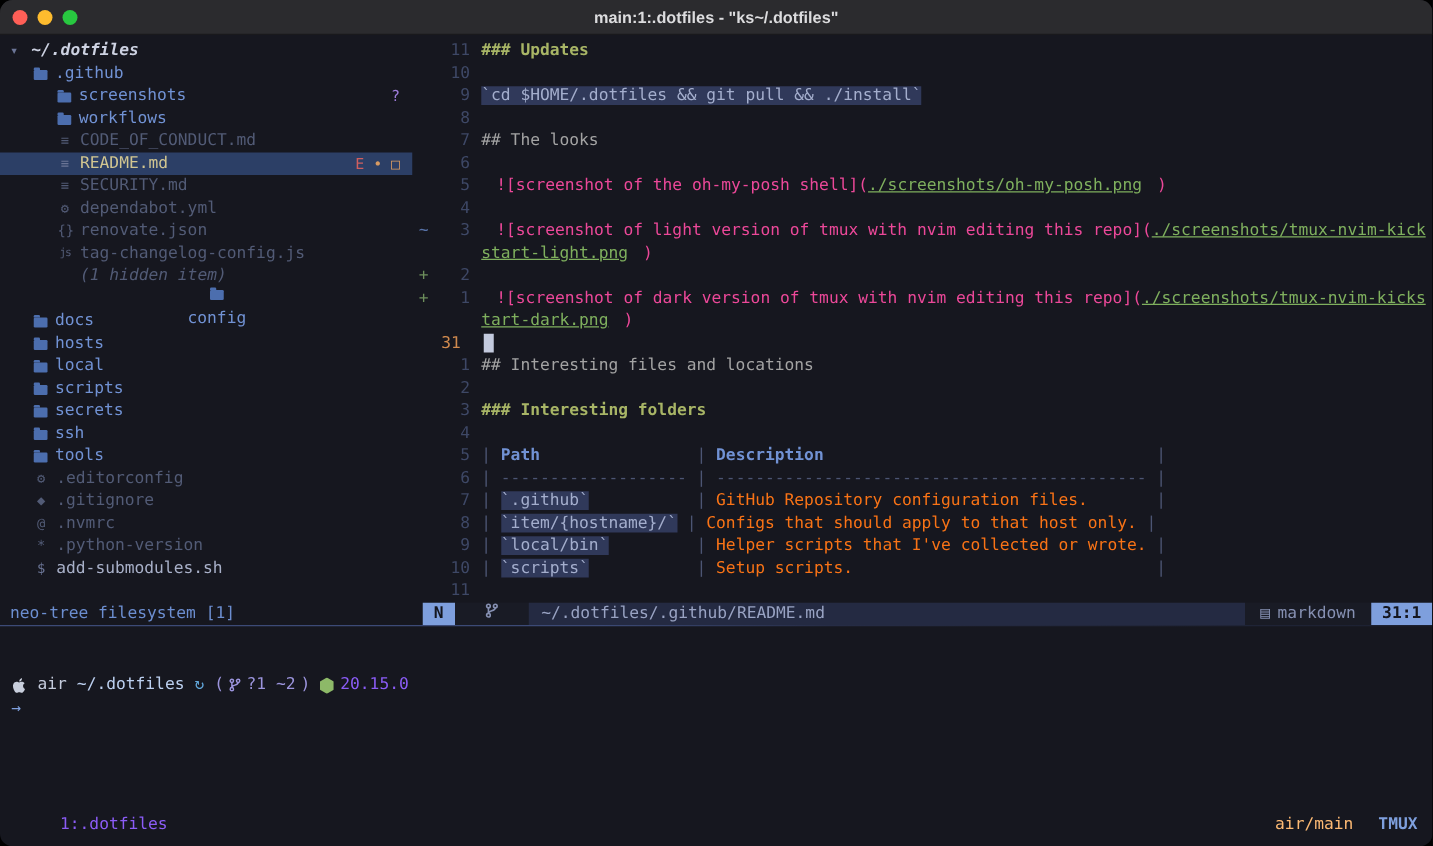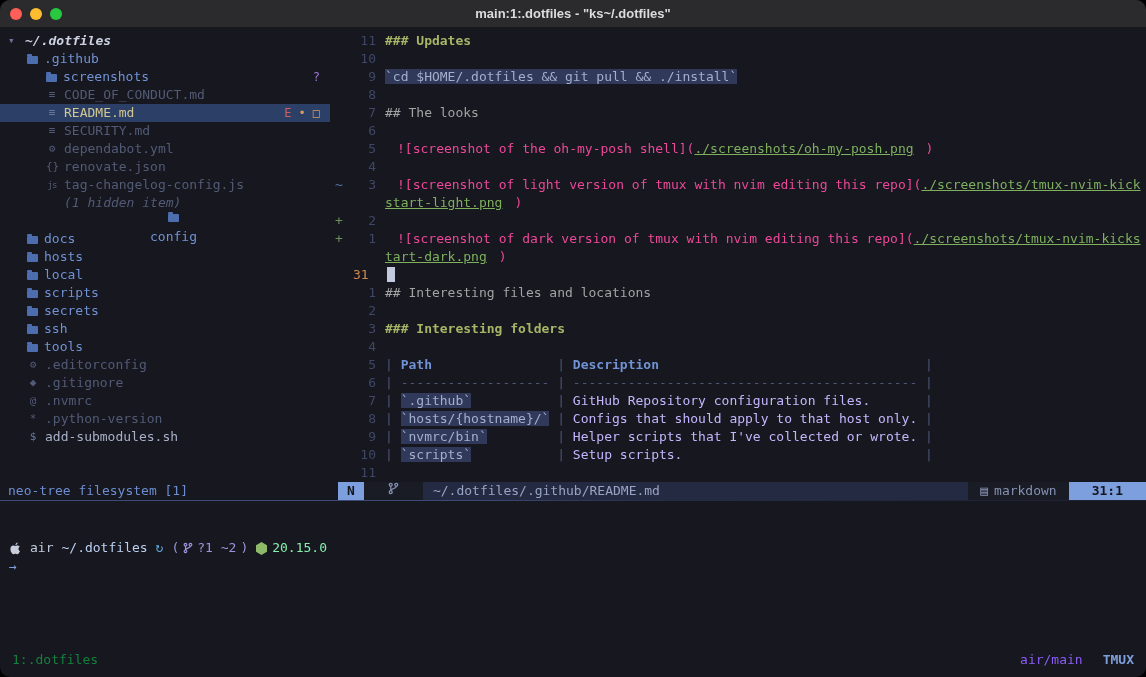"workflows" div.tree-row { html: none -> <div> <span></span> <span>workflows</span> </div> }
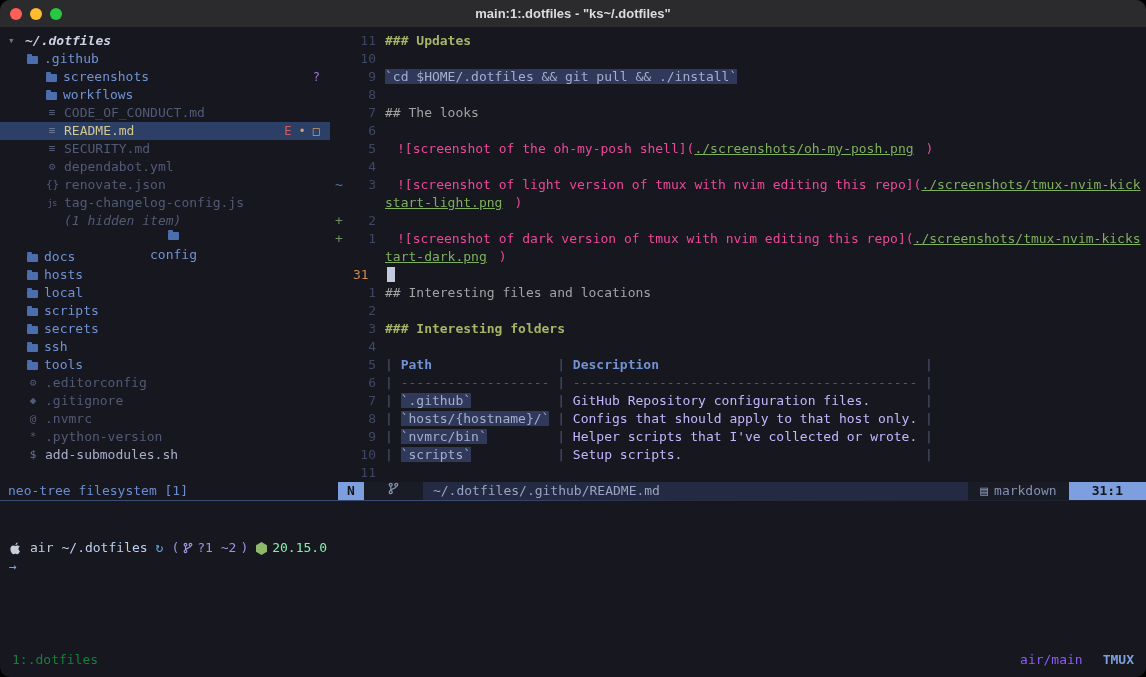"GitHub Repository configuration files." .seg-txt,.seg-txt2 { color: #c4b5fd -> #f97316 }
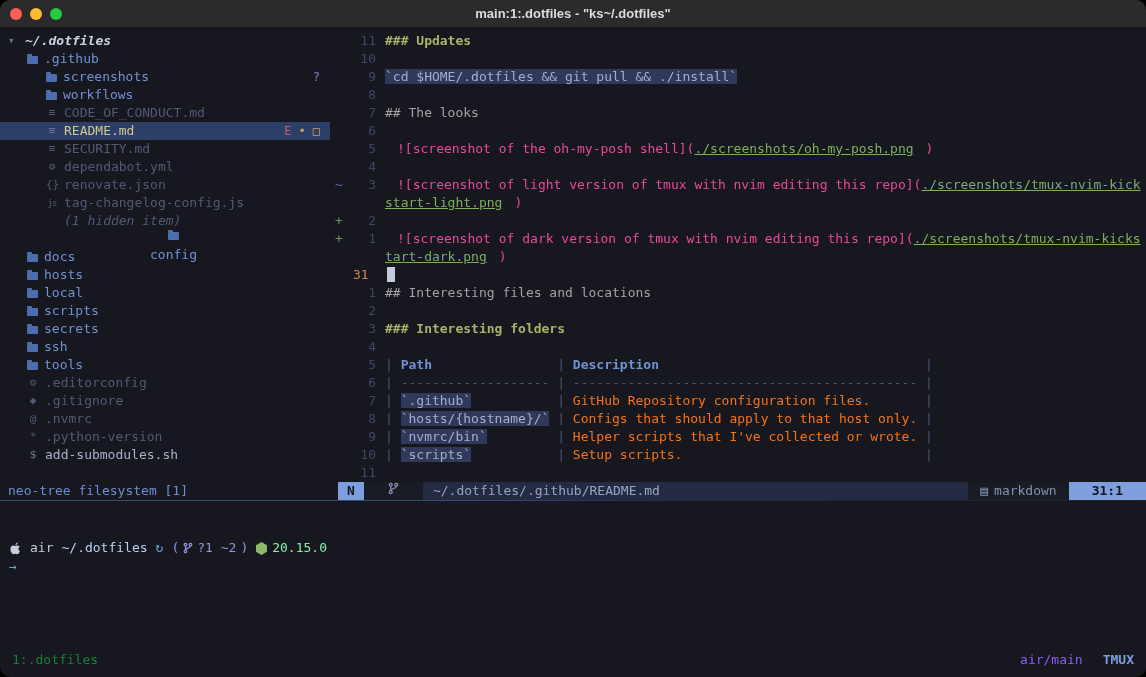"`hosts/{hostname}/`" span.seg-code { text: hosts/ -> item/ }
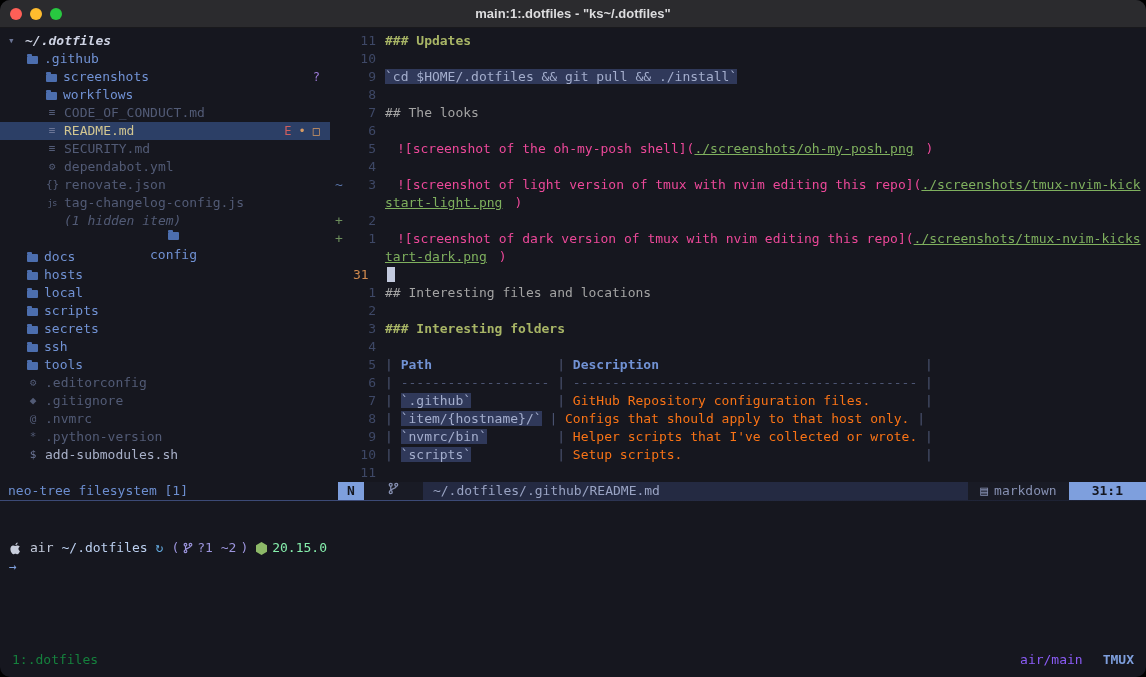"`nvmrc/bin`" span.seg-code { text: nvmrc/bin -> local/bin }
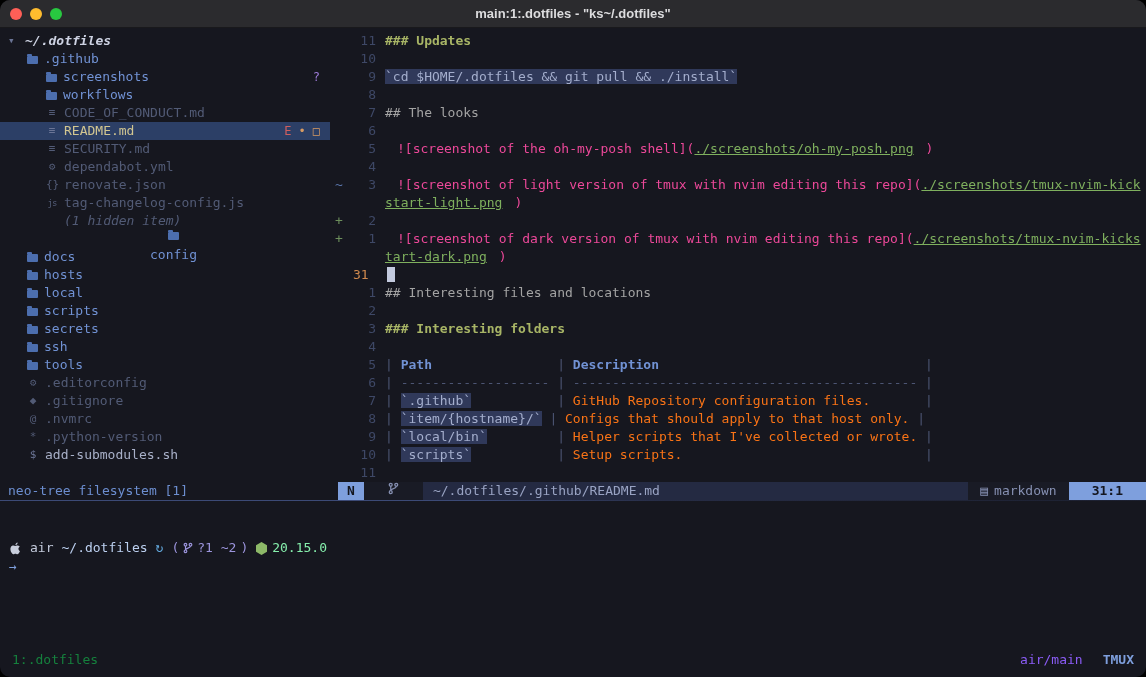"31:1" .sl-pos { padding: 0 23px -> 0 9px }
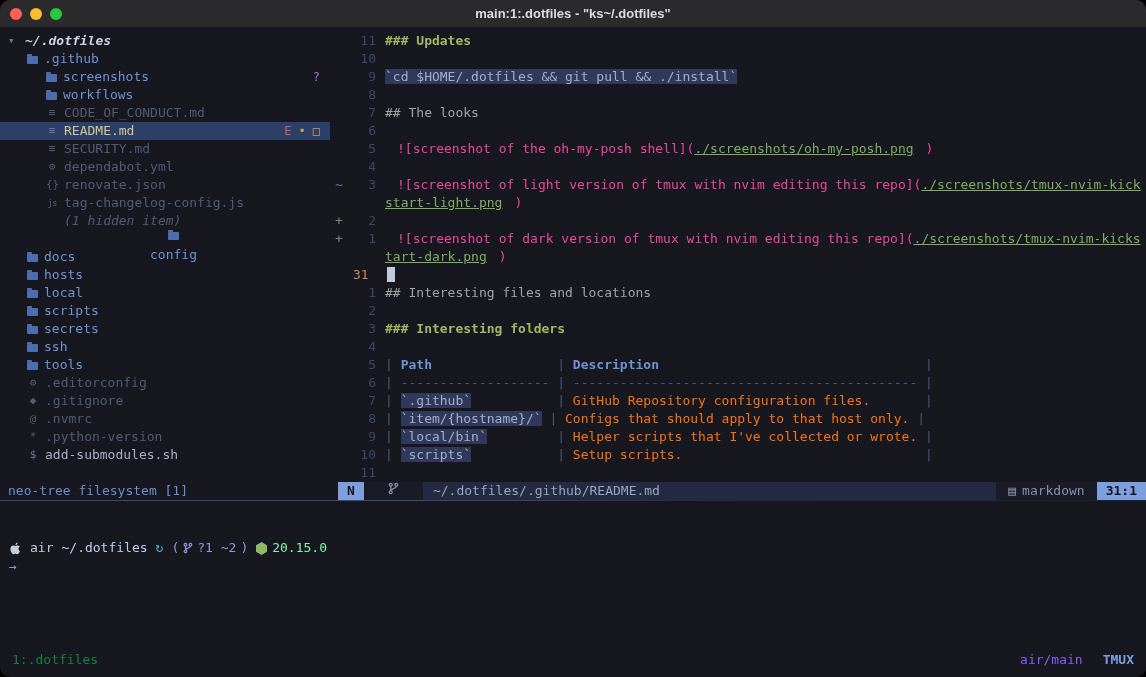"20.15.0" .p-node { color: #86efac -> #8b5cf6 }
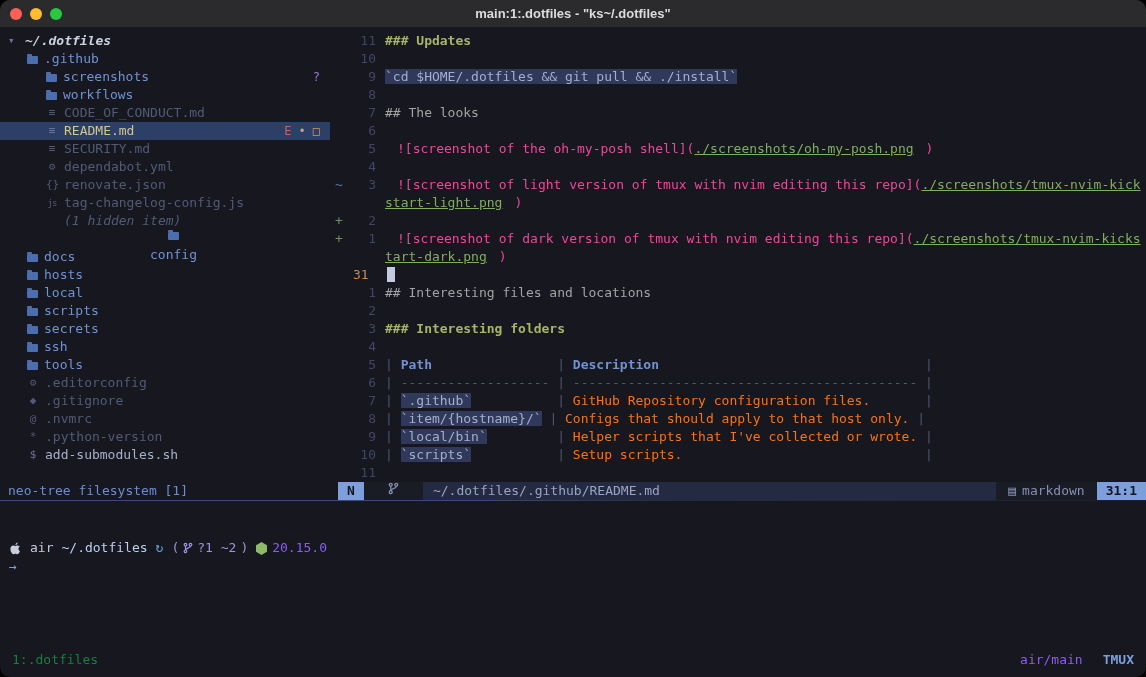"1:.dotfiles" .tm-left { color: #15803d -> #8b5cf6; margin-left: none -> 36px }
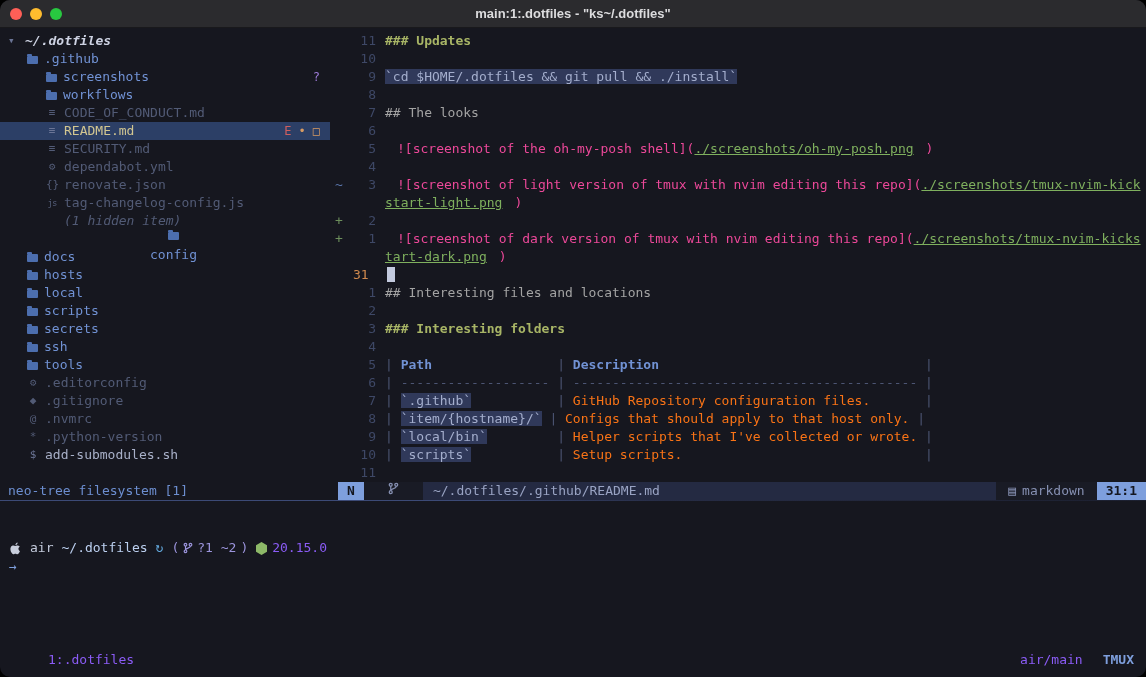"air/main" .tm-session { color: #8b5cf6 -> #fdba74 }
